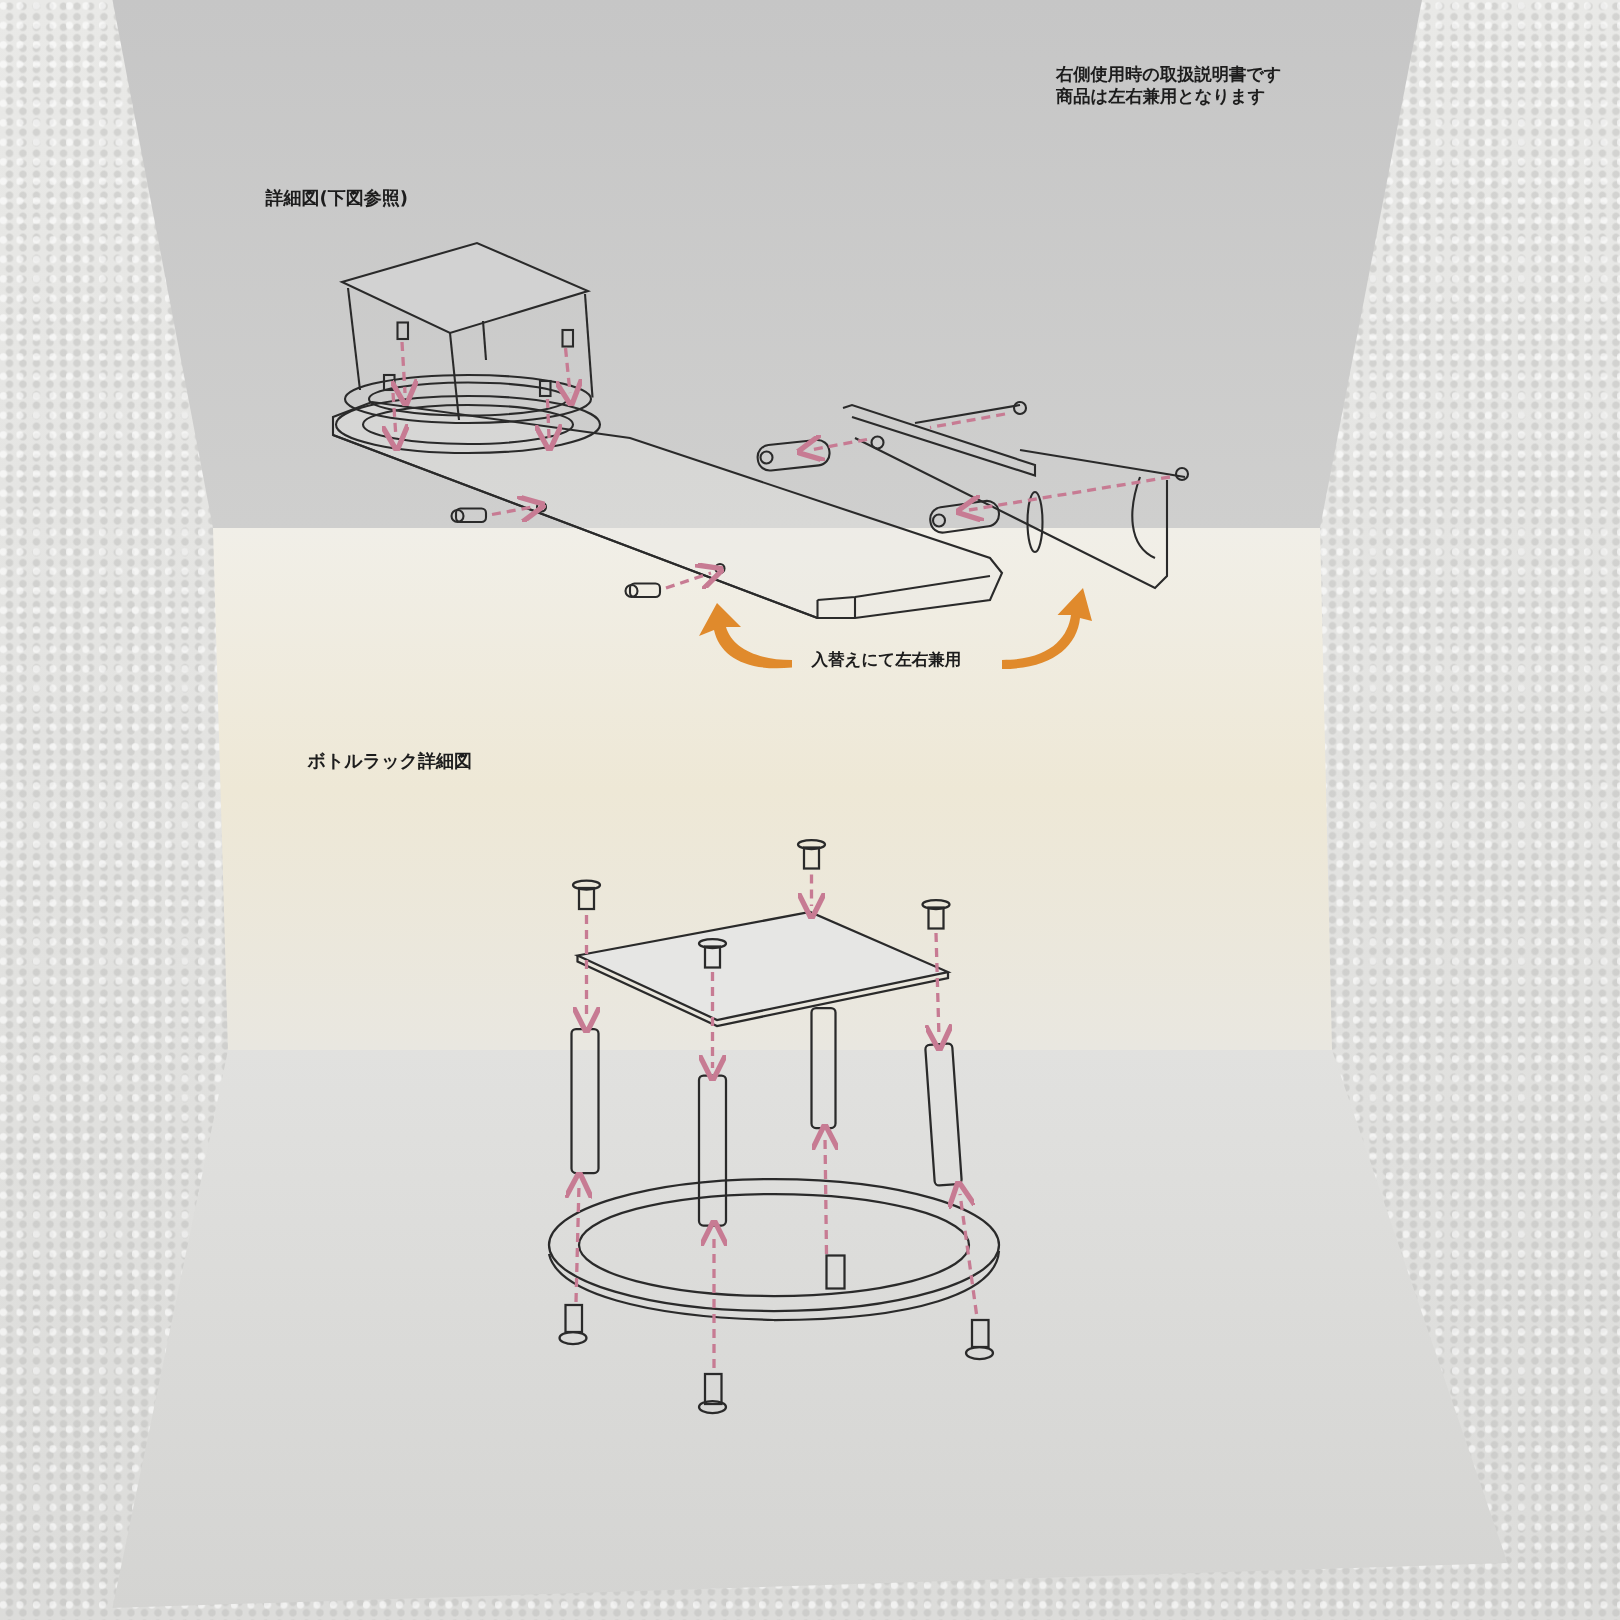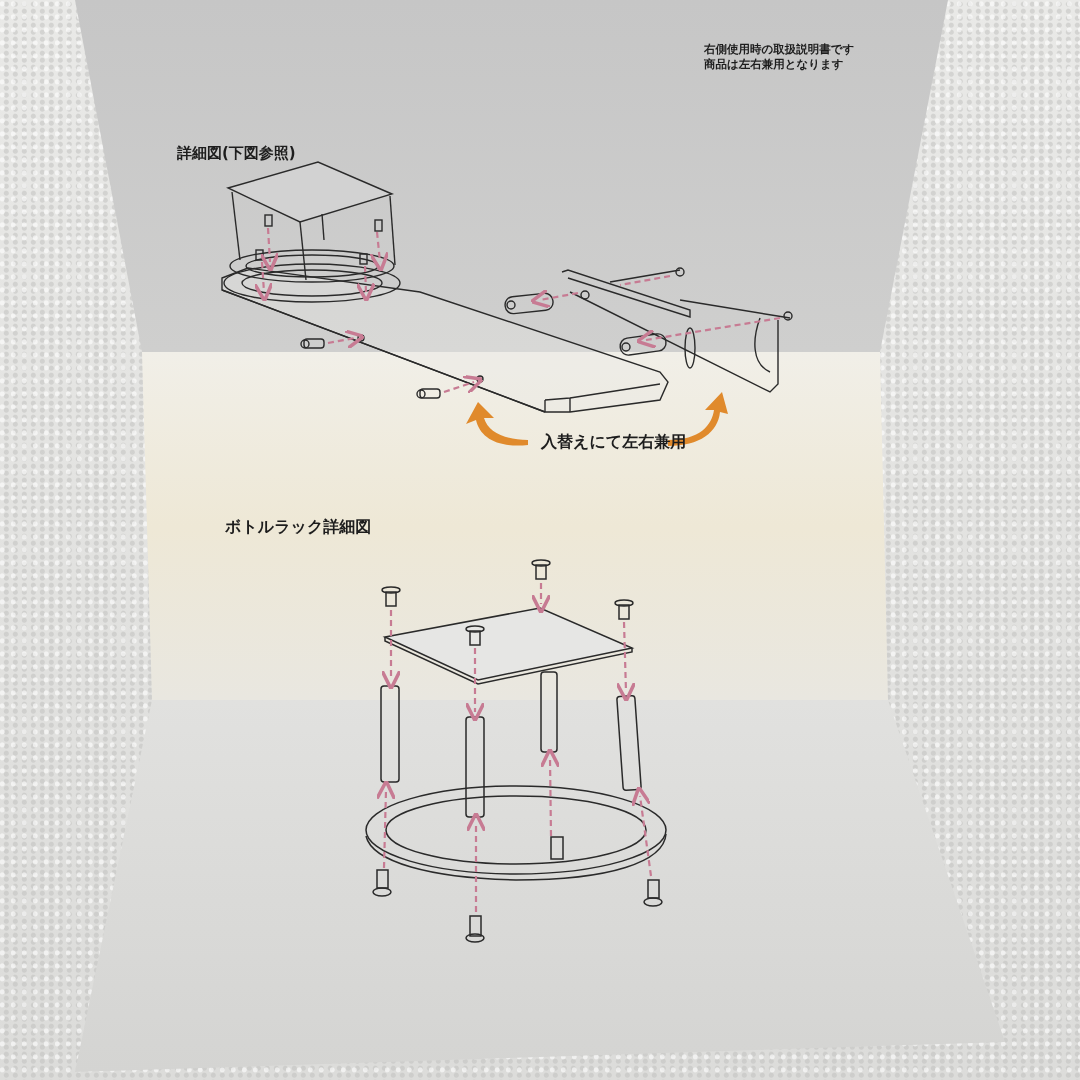"詳細図(下図参照)" .detail-title { font-size: 15px -> 12px; top: 144px -> 124px }
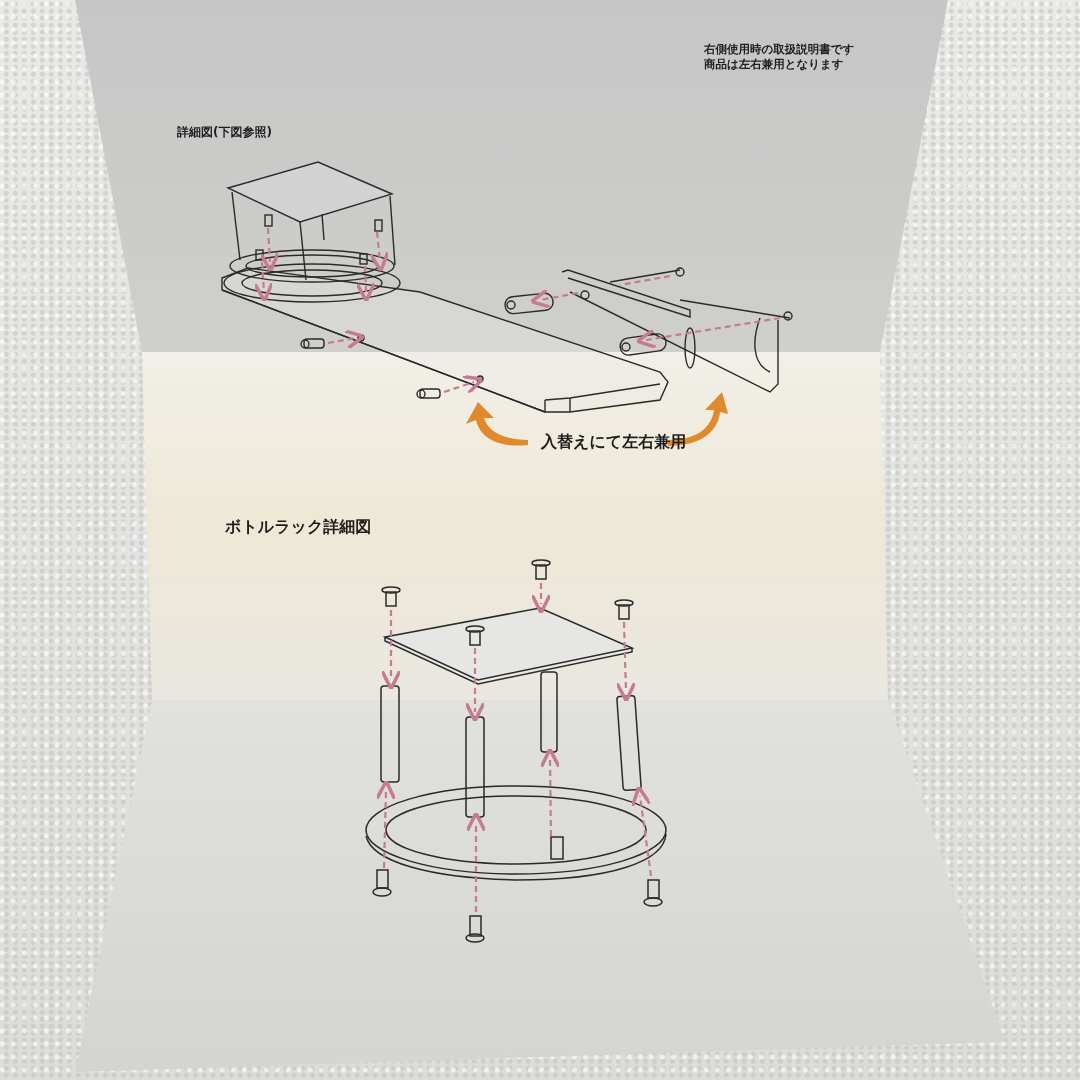"入替えにて左右兼用" .swap-label { font-size: 16px -> 11px }
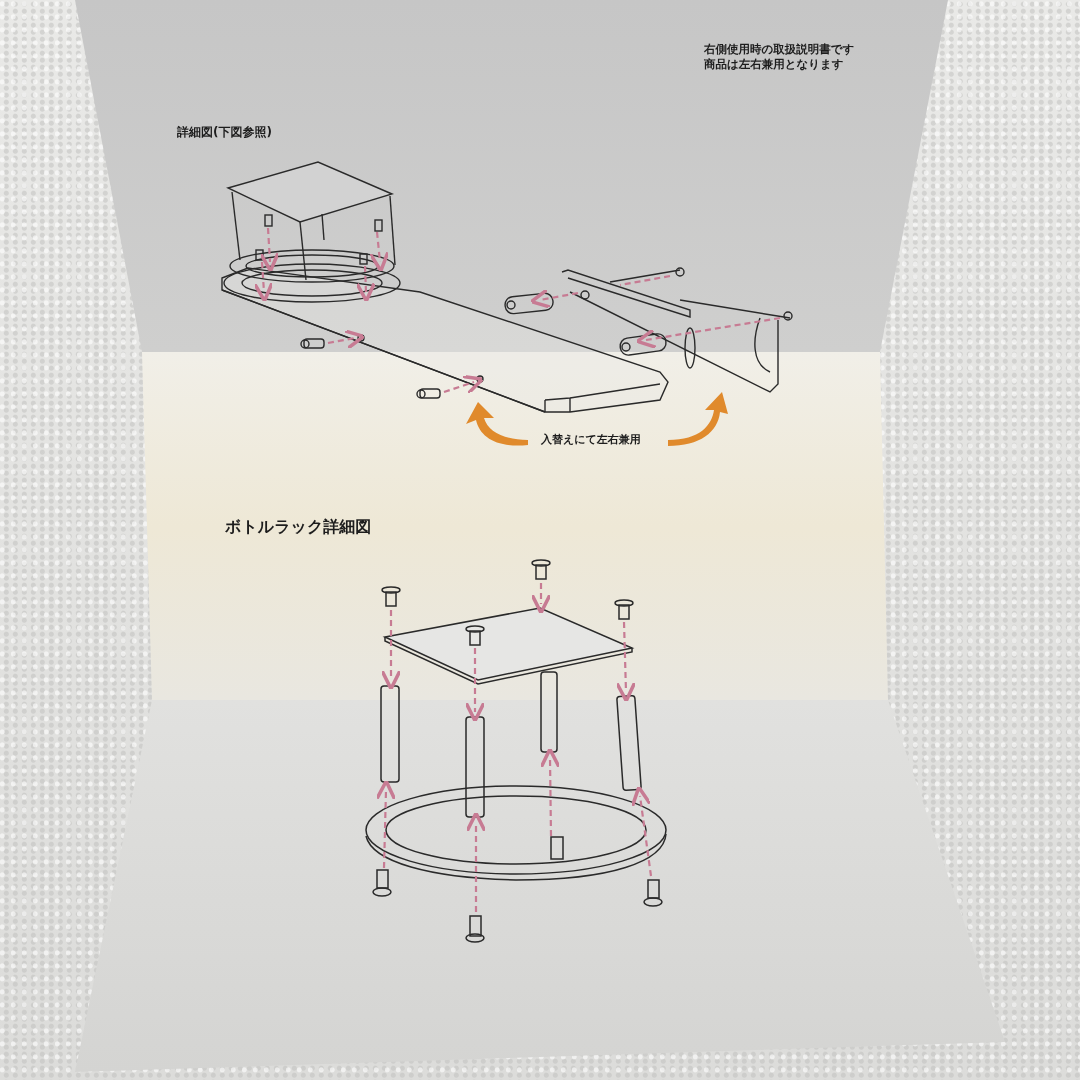"ボトルラック詳細図" .rack-title { font-size: 16px -> 12px; margin-left: 20px -> none; top: 517px -> 499px }
